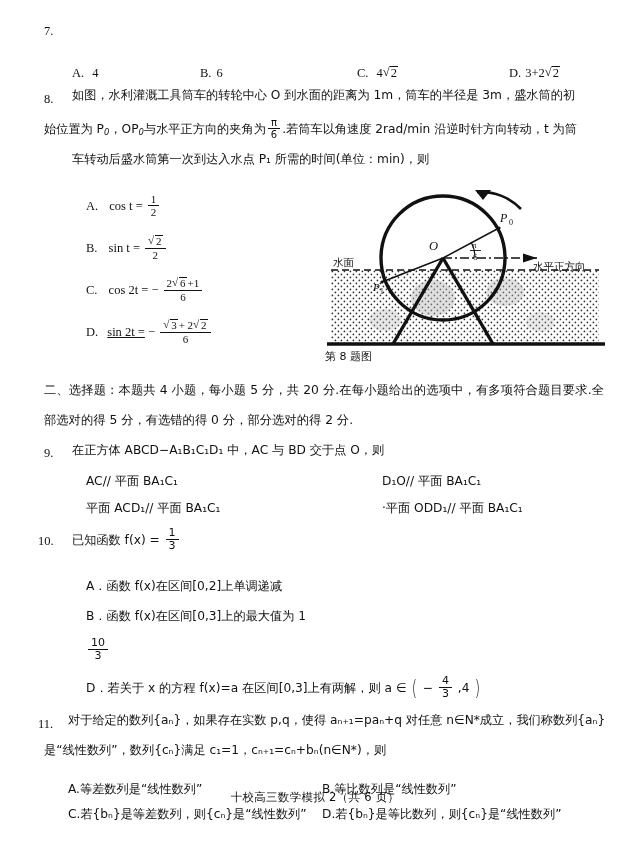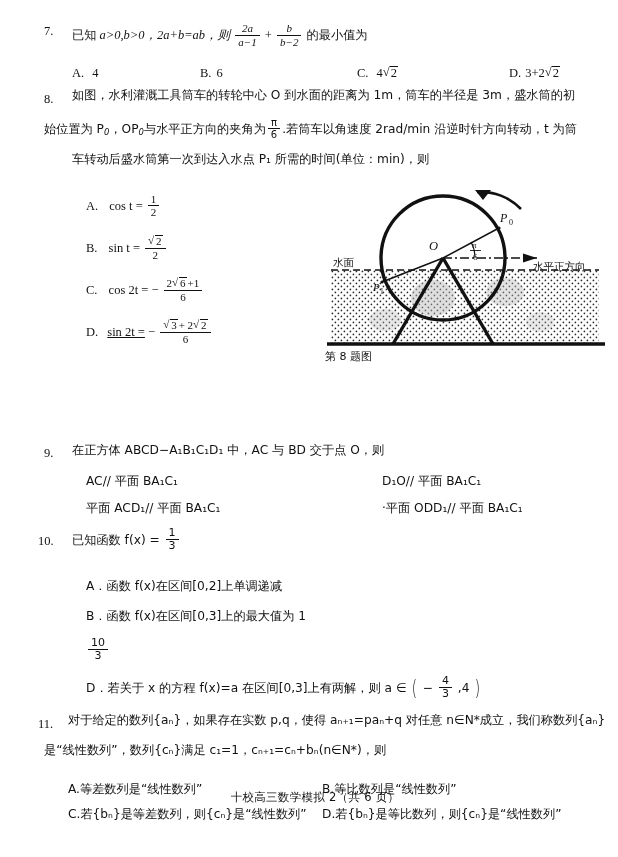"已知 a>0,b>0，2a+b=ab，则" div.qbody { html: <div> <span>已知</span> <span>a&gt;0,b&gt;0，2a+b=ab，则</span> <span> <span>2a</span> <span>a−1</span> </span> <span>+</span> <span> <span>b</span> <span>b−2</span> </span> <span>的最小值为</span> </div> -> none }
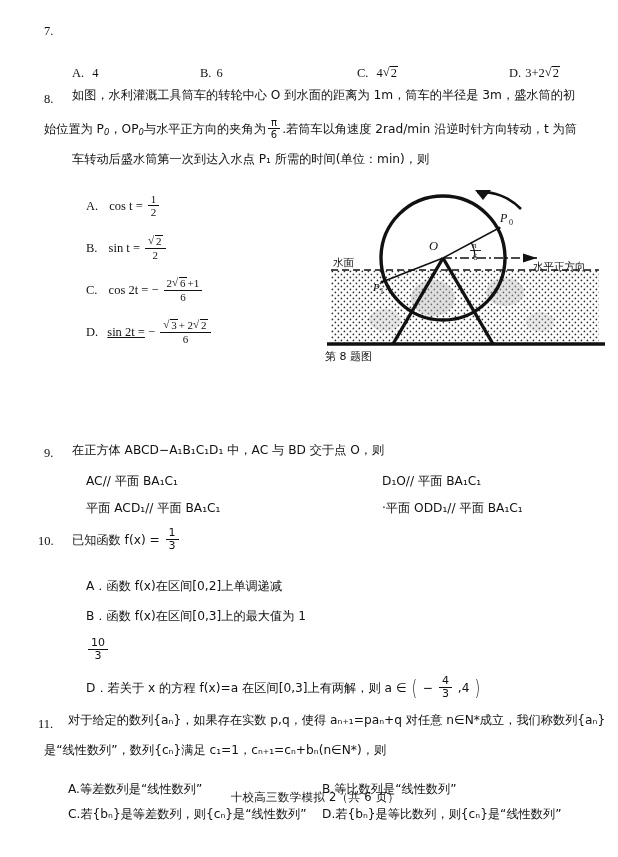"二、选择题：本题共 4 小题，每小题 5 分，共" div.secthead { html: none -> <div>二、选择题：本题共 4 小题，每小题 5 分，共 20 分.在每小题给出的选项中，有多项符合题目要求.全部选对的得 5 分，有选错的得 0 分，部分选对的得 2 分.</div> }
